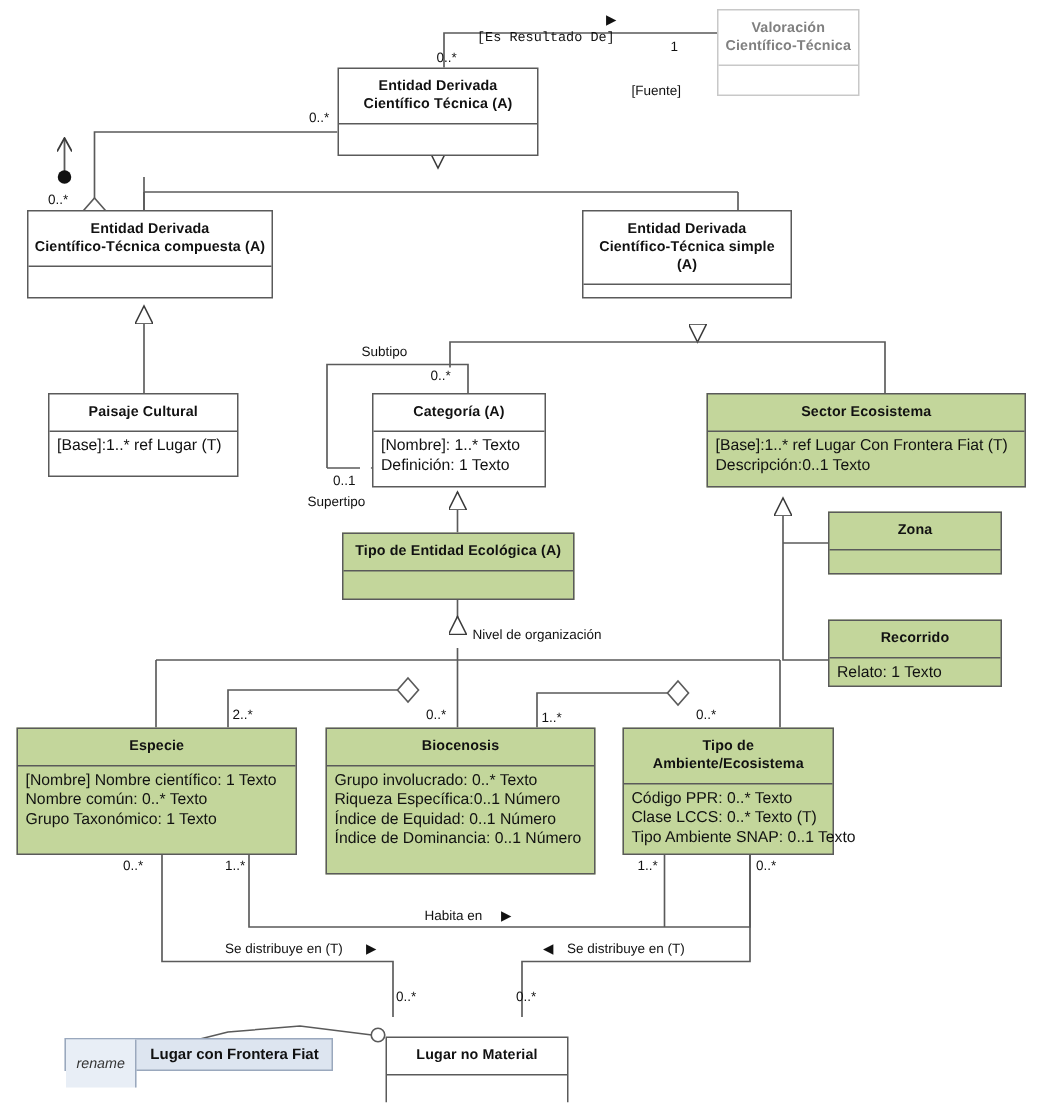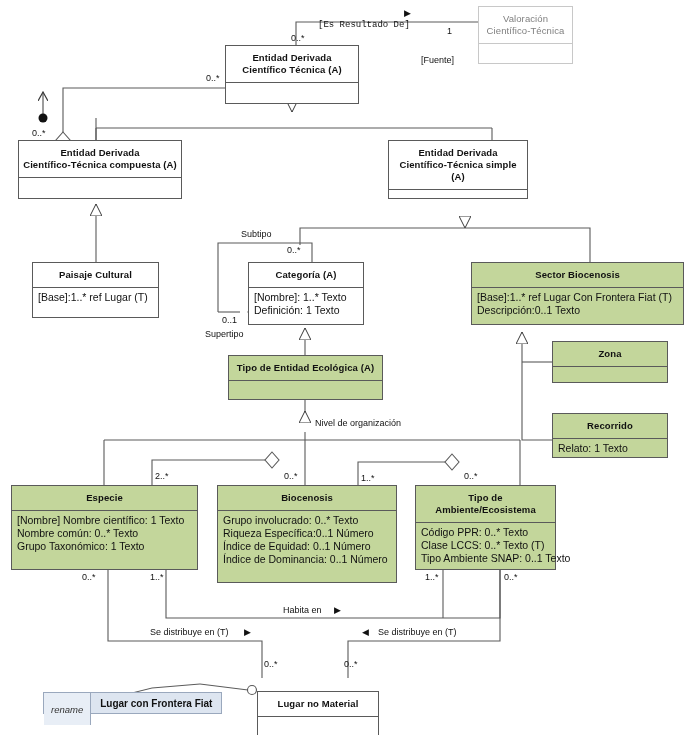"Valoración" .uml.ghost .title { font-weight: normal -> bold }
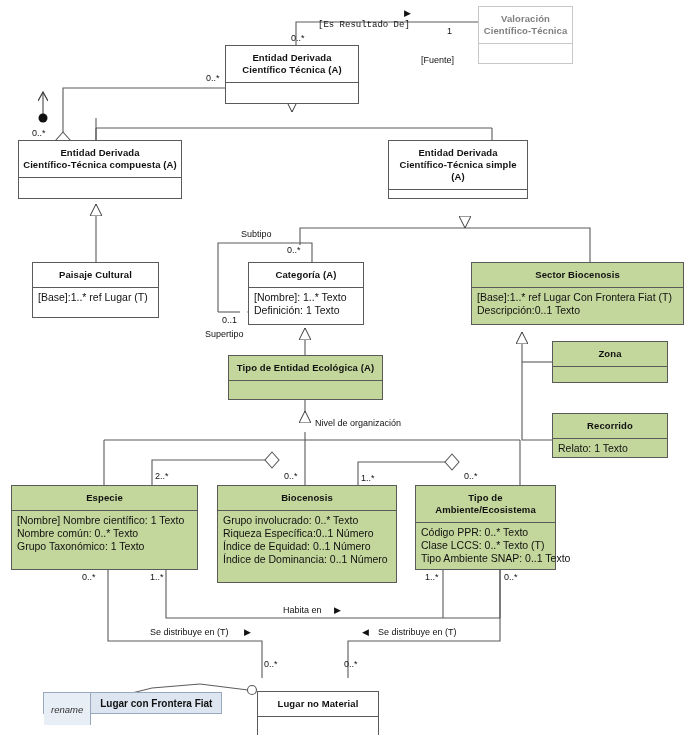"Sector Biocenosis" div { text: Biocenosis -> Ecosistema }
